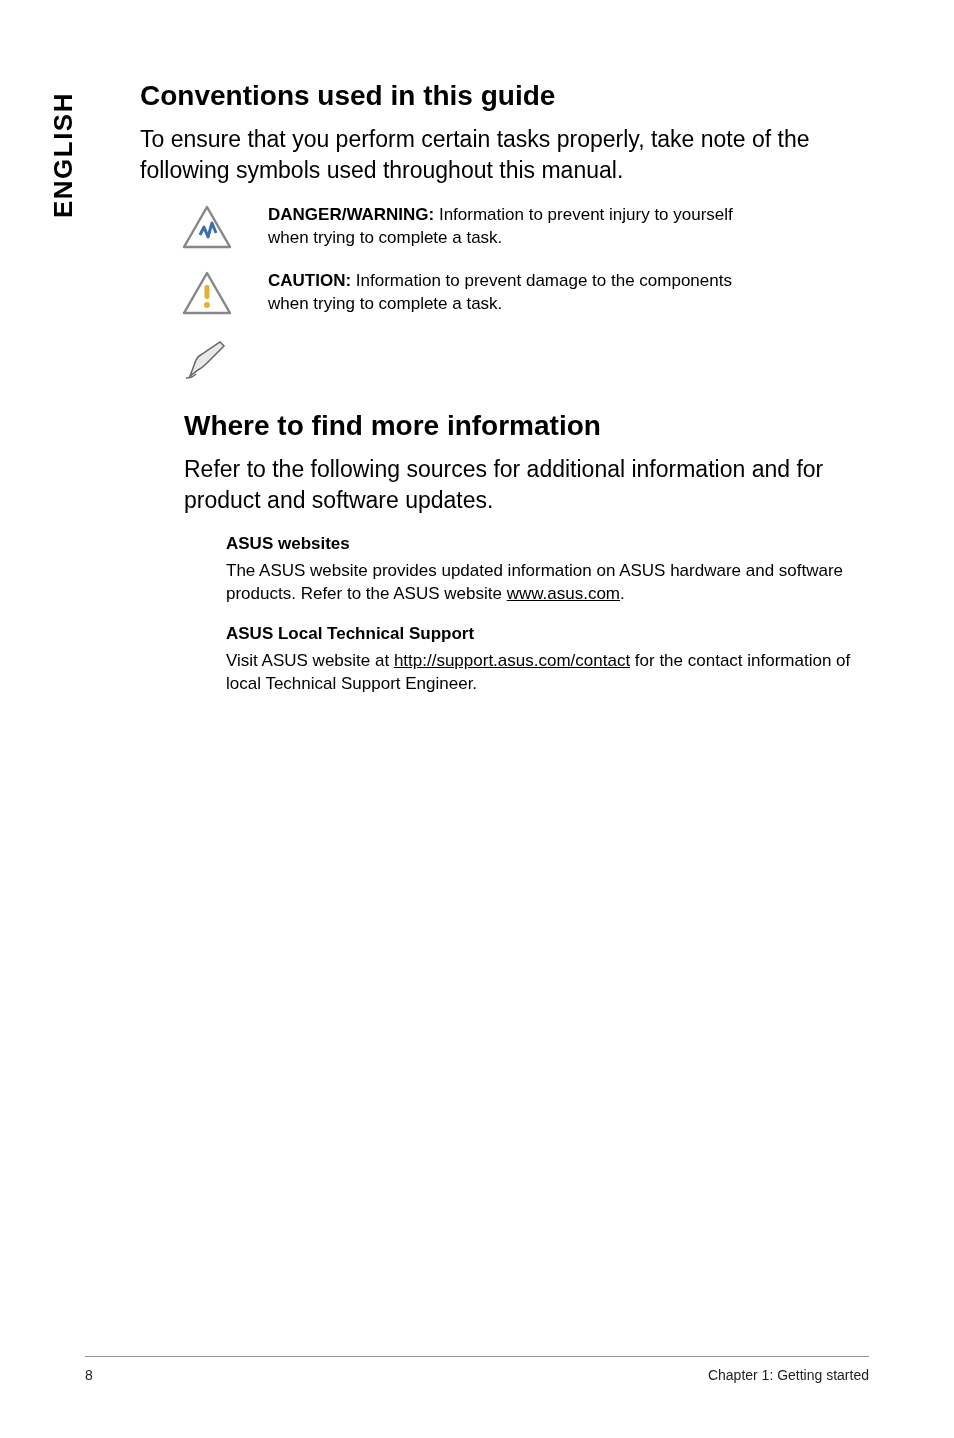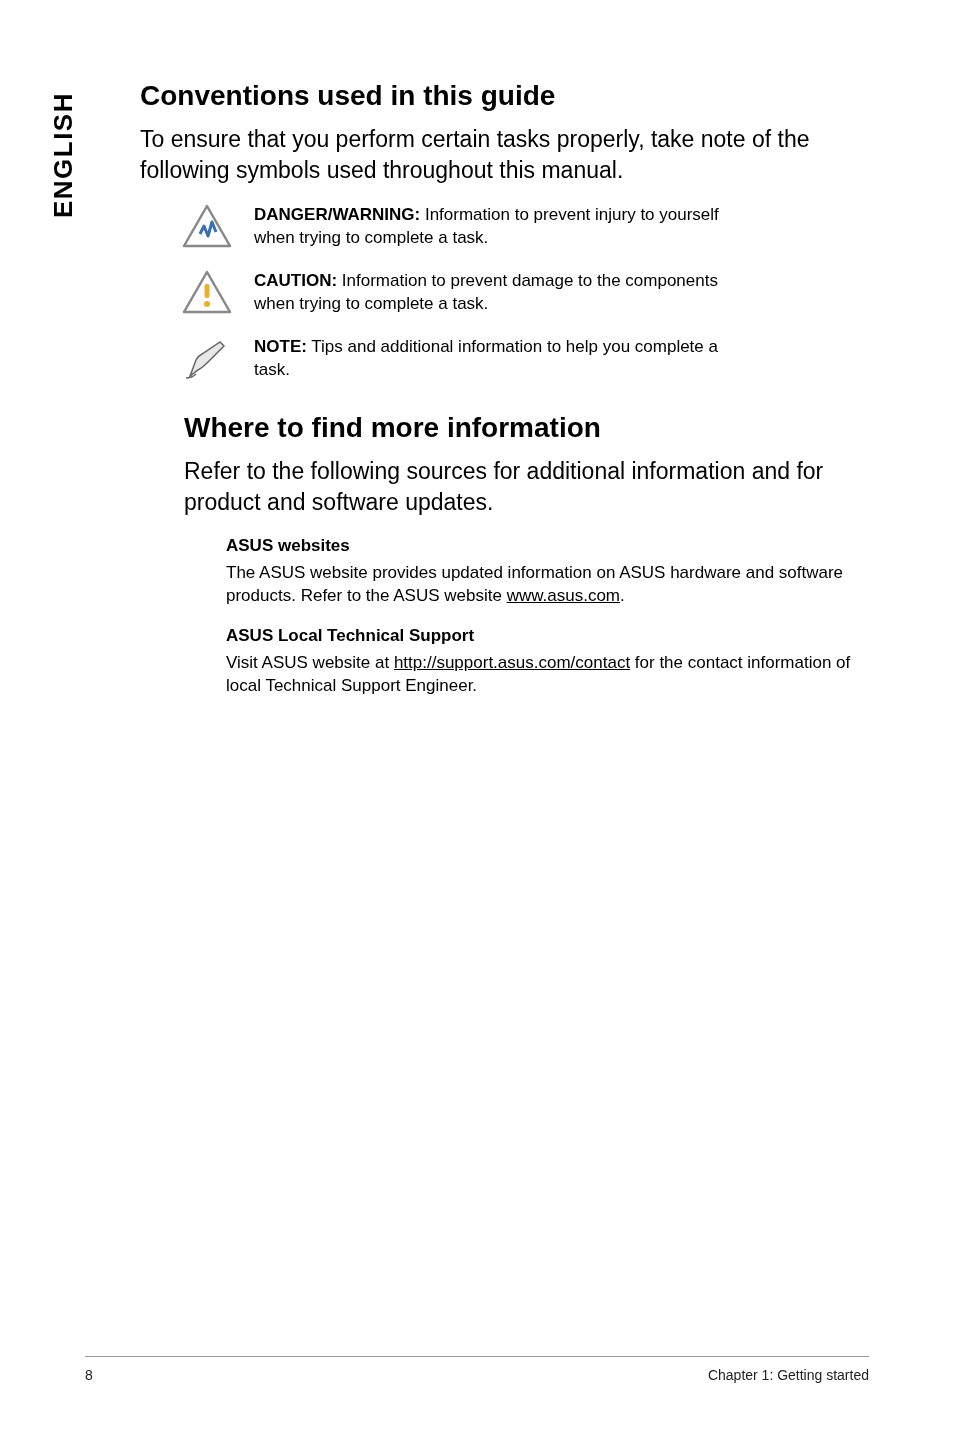"DANGER/WARNING: Information to prevent" .notice { align-items: flex-start -> center; gap: 22px -> 36px }
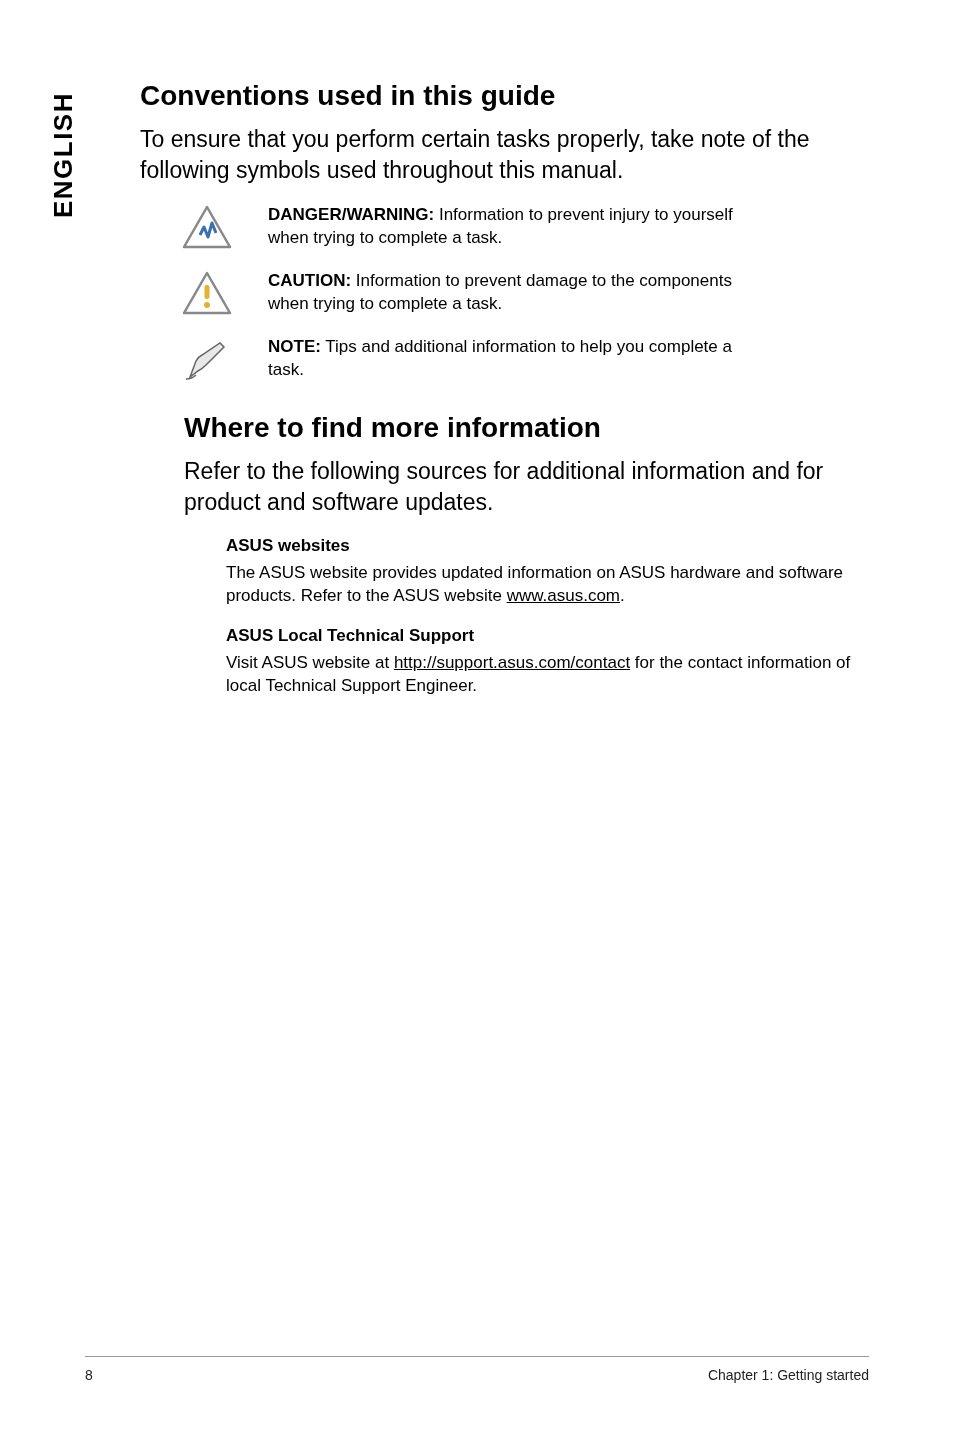"NOTE: Tips and additional information" div.text { html: <div> <span>NOTE:</span><span> Tips and additional information to help you complete a task.</span> </div> -> none }
